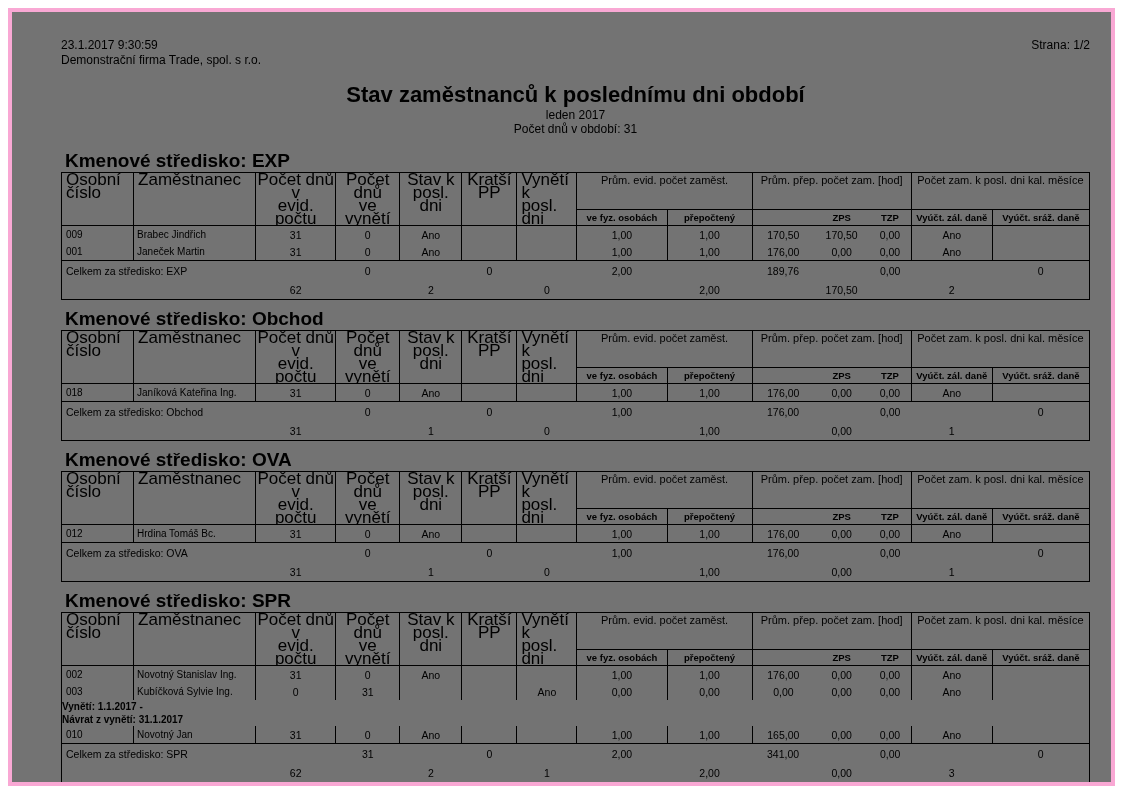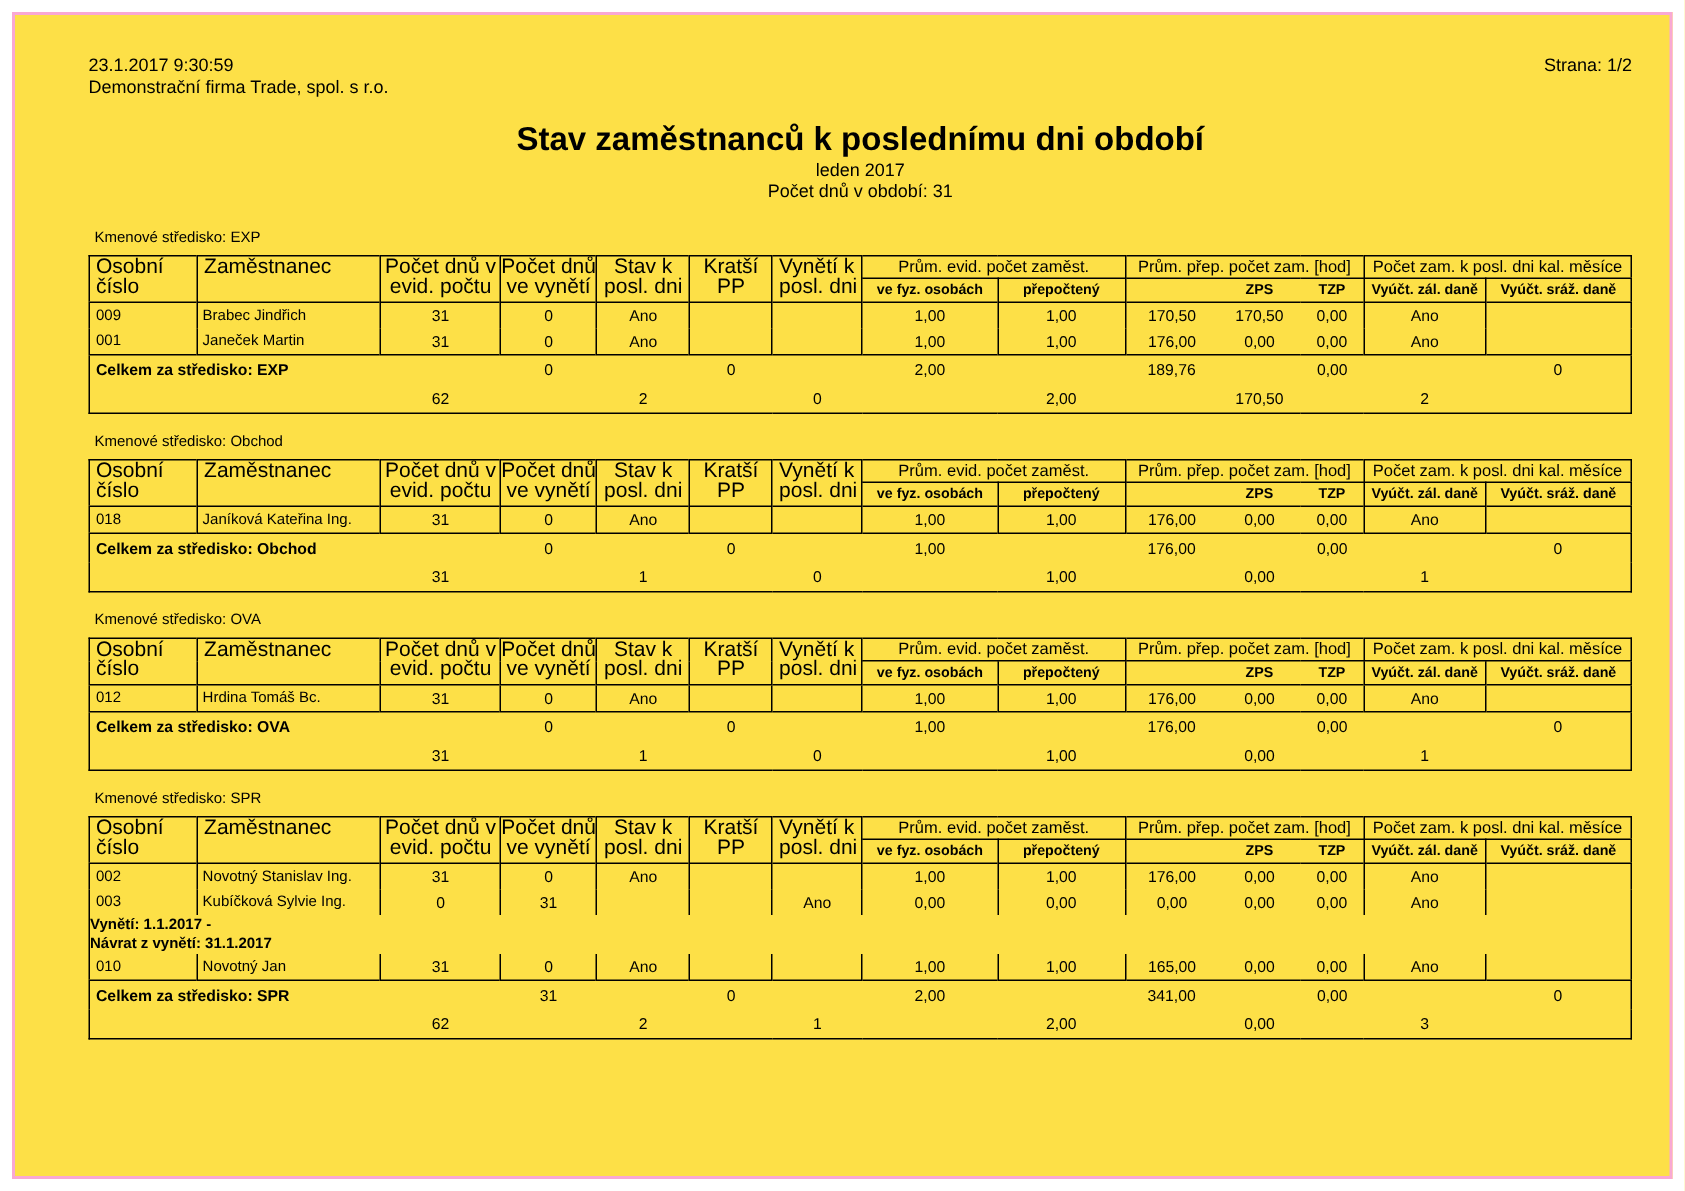"23.1.2017 9:30:59" .page { background: #fde047 -> #737373; border: 2px solid #f9a8d4 -> 4px solid #f9a8d4 }
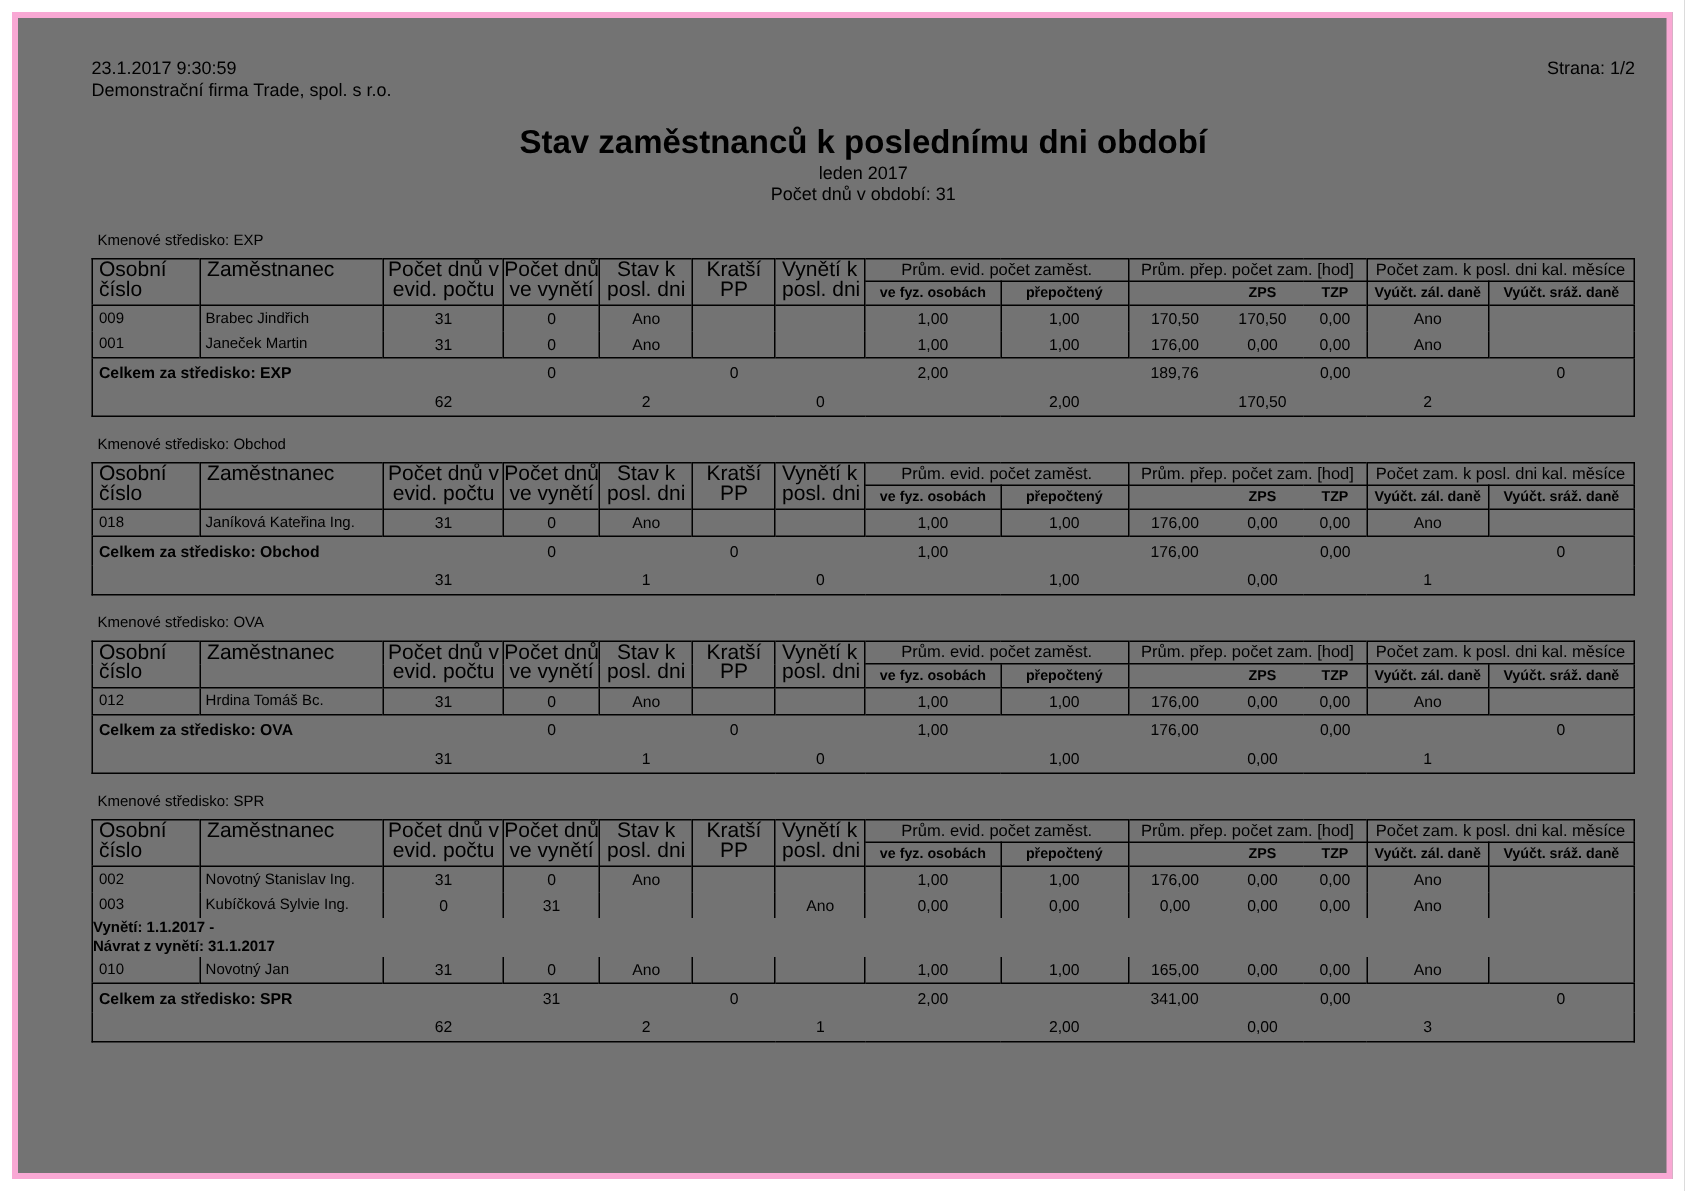"Kmenové středisko: EXP" .section-title { font-size: 10px -> 19px; font-weight: normal -> bold }
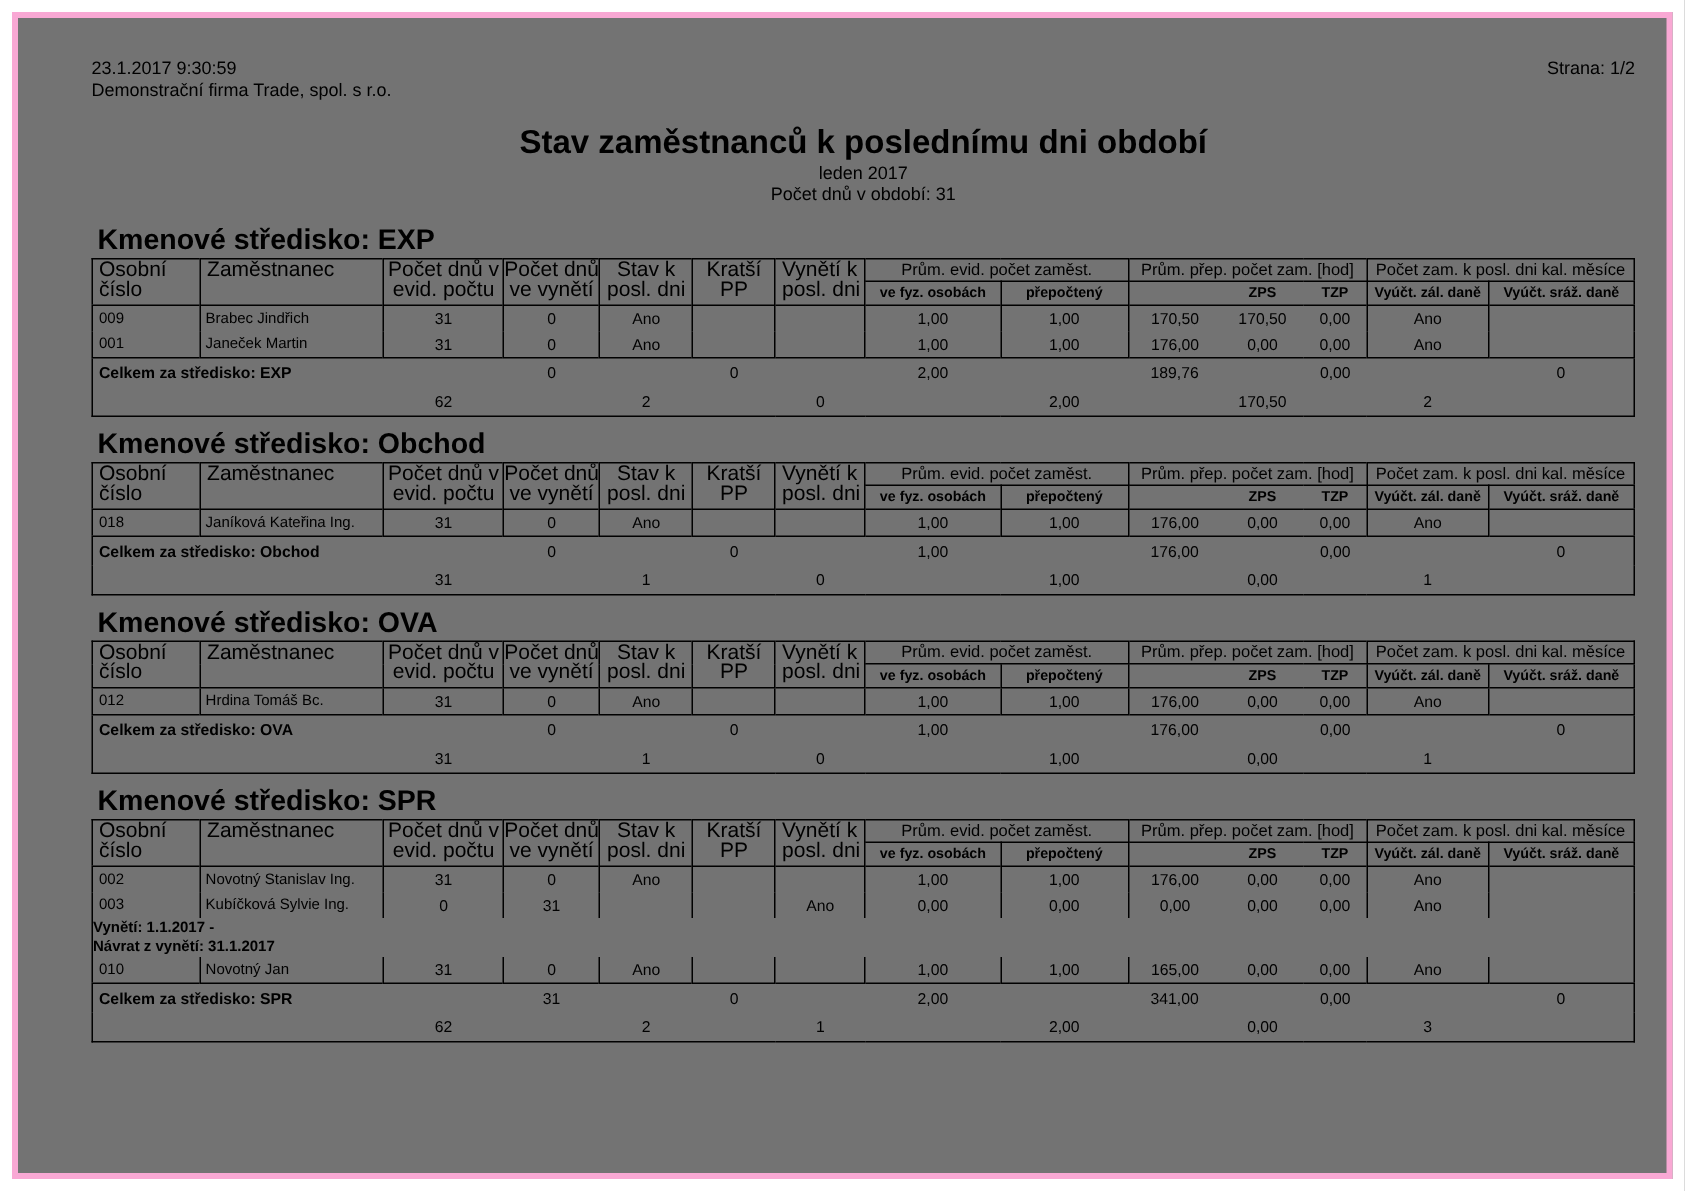"Osobní číslo" th.h { font-size: 14px -> 17px }
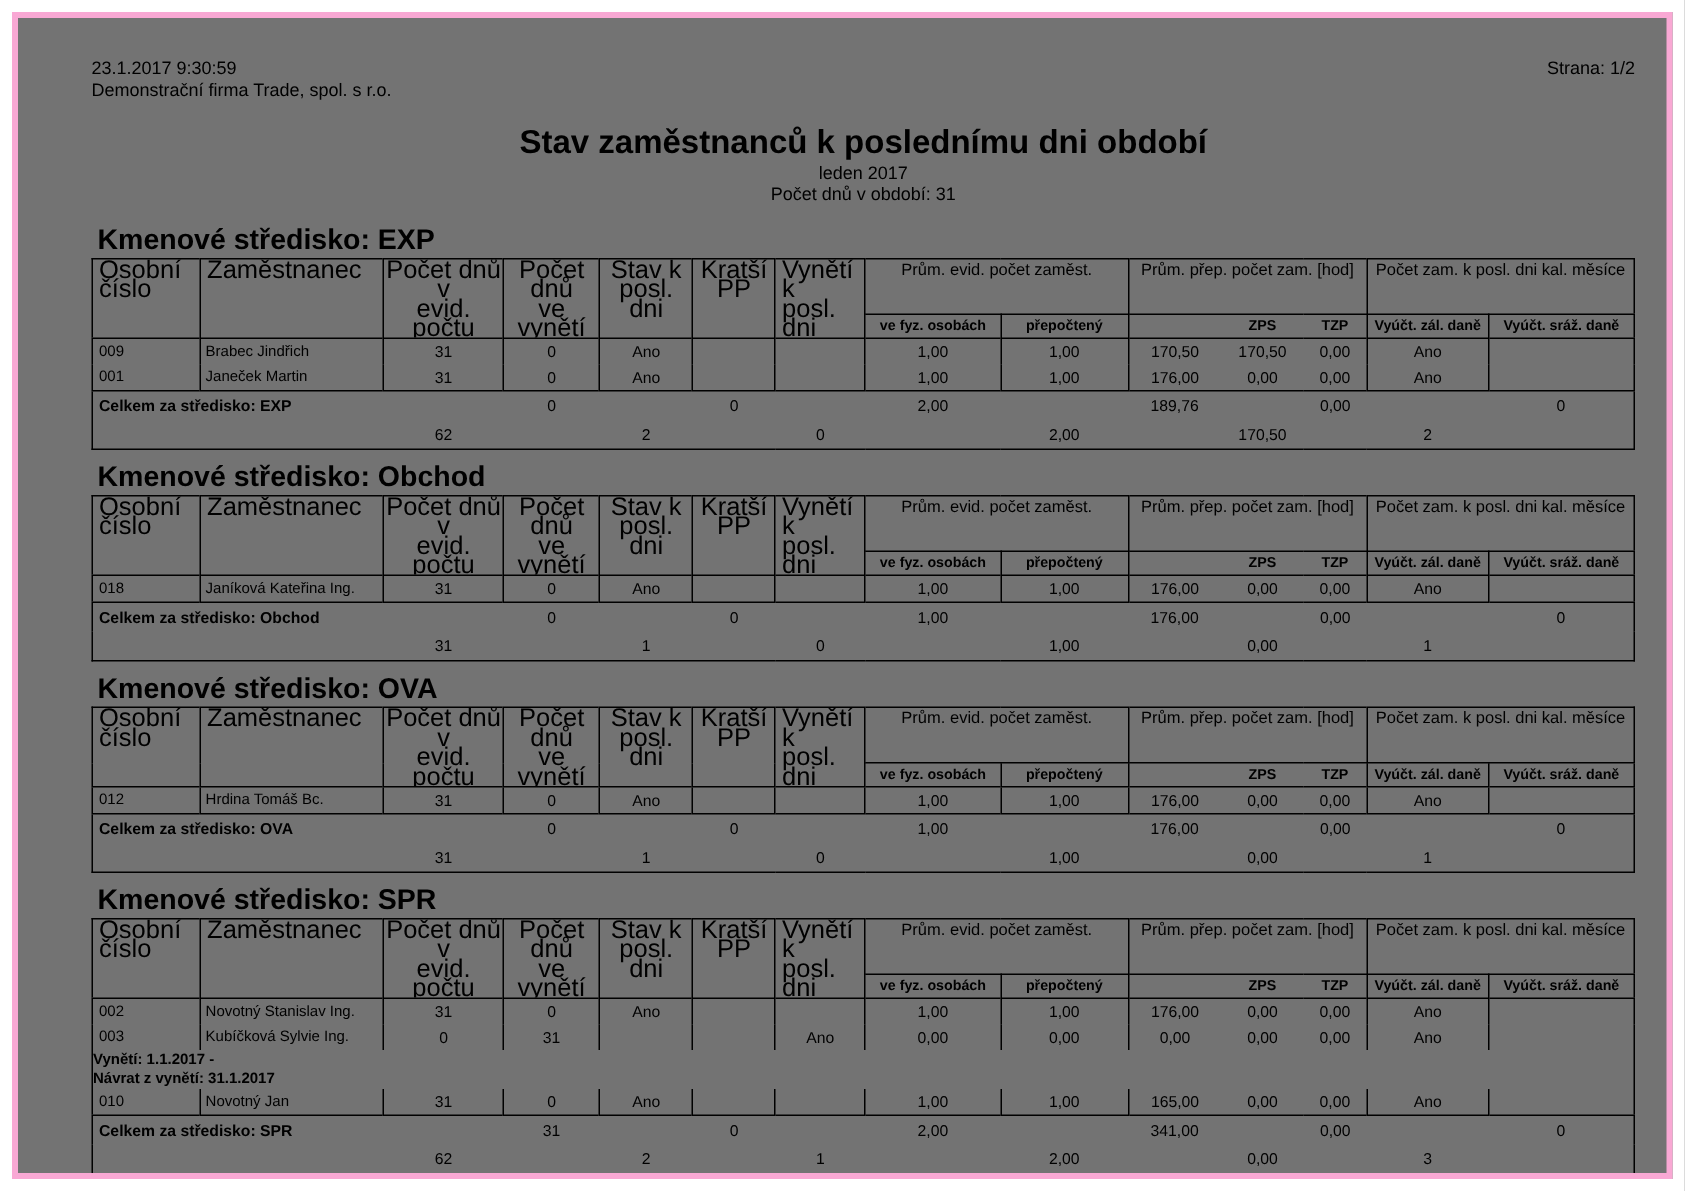"Celkem za středisko: EXP" td.tlabel { font-weight: bold -> normal }
